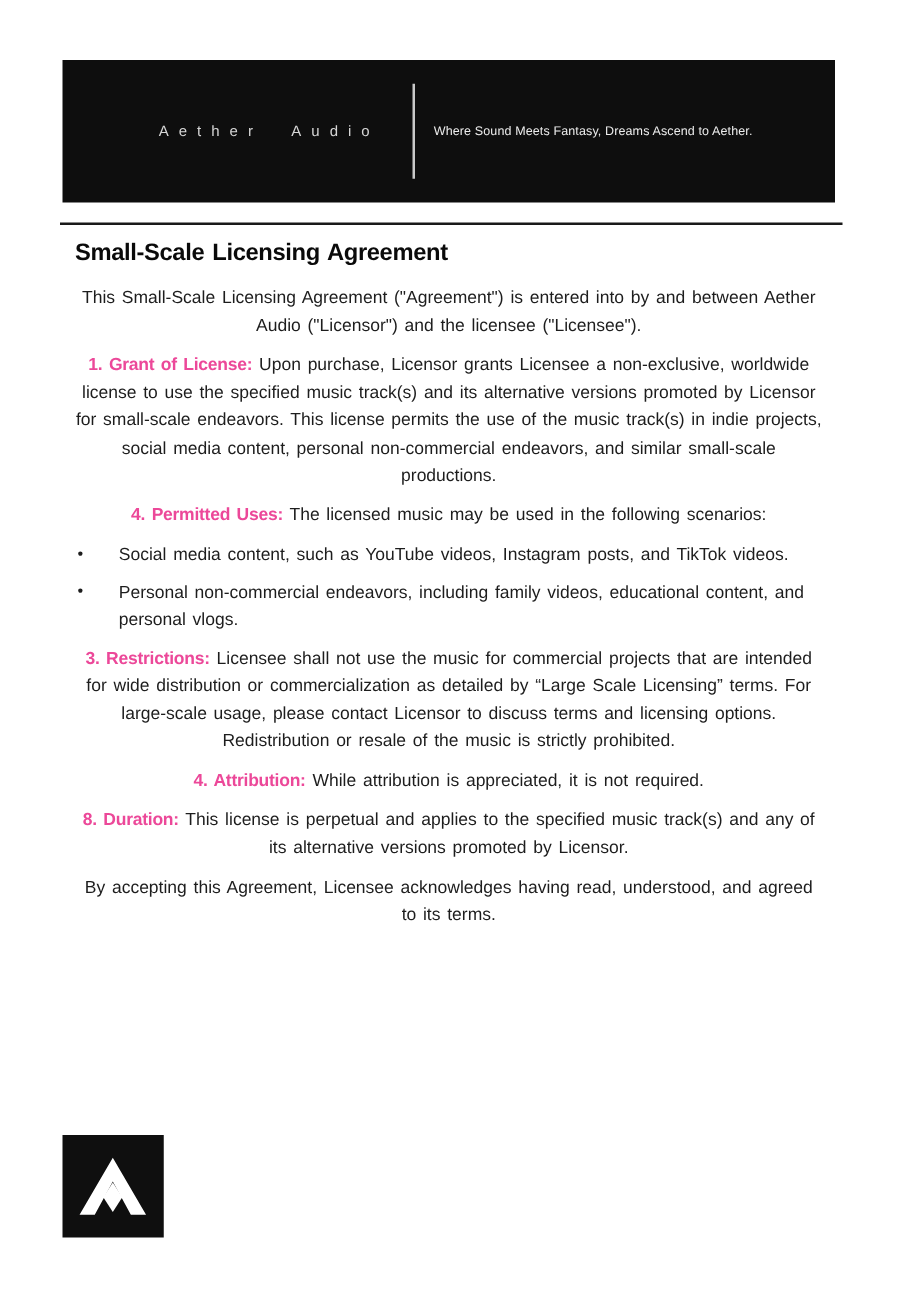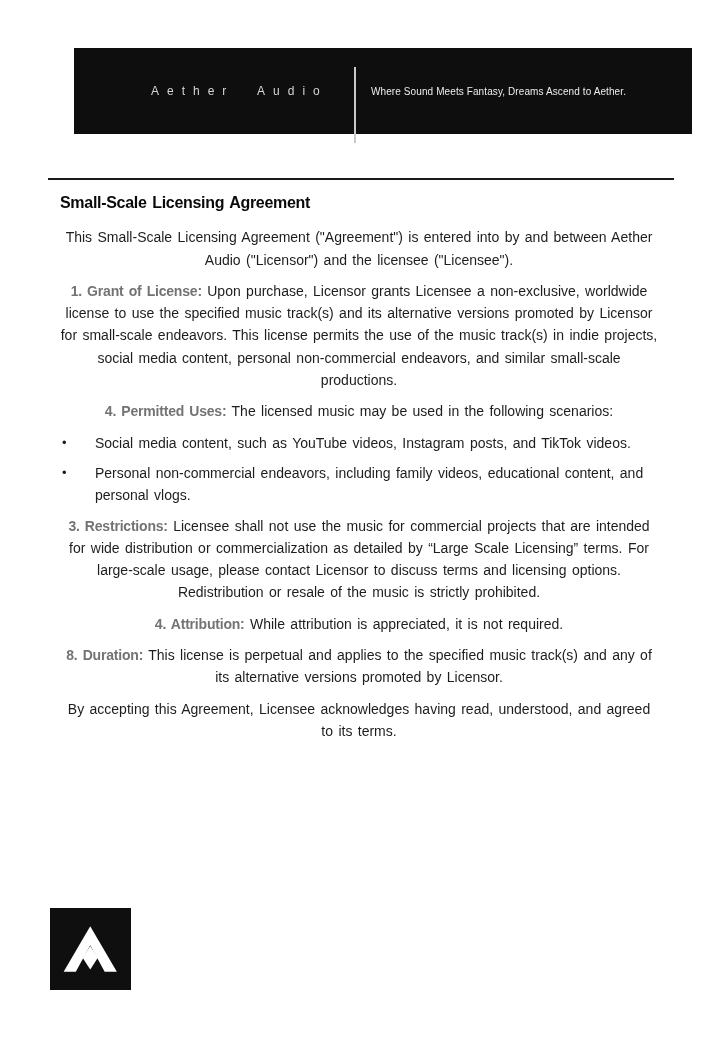"Aether Audio" .banner { height: 86px -> 114px; margin-left: 24px -> none }
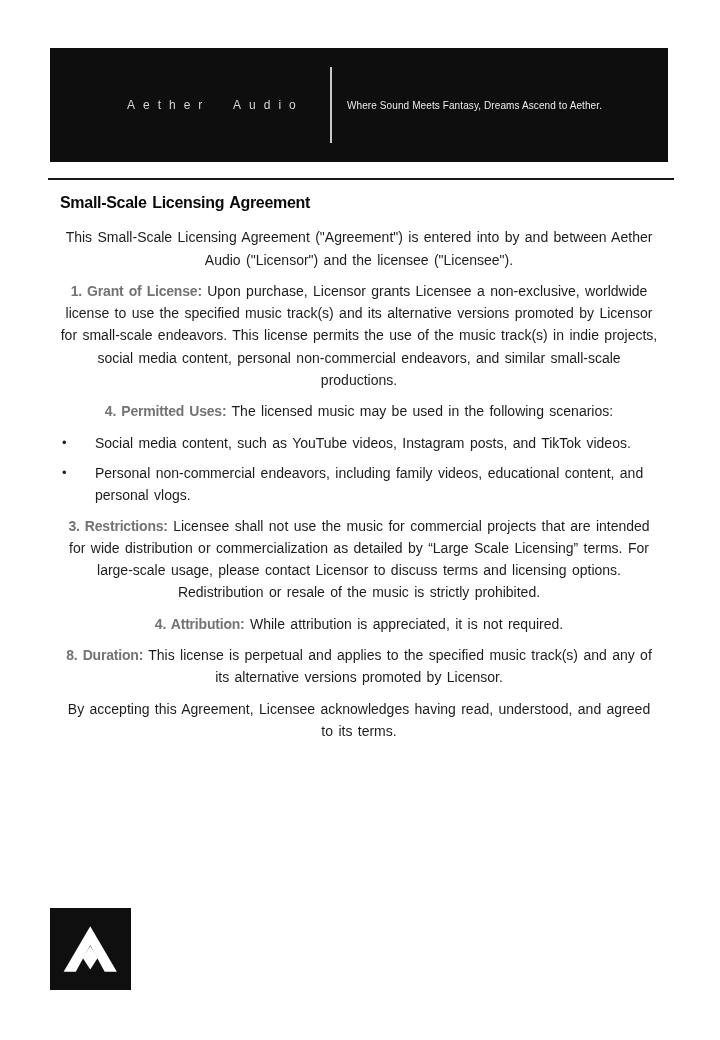"Small-Scale Licensing Agreement" .title { font-size: 16px -> 19px }
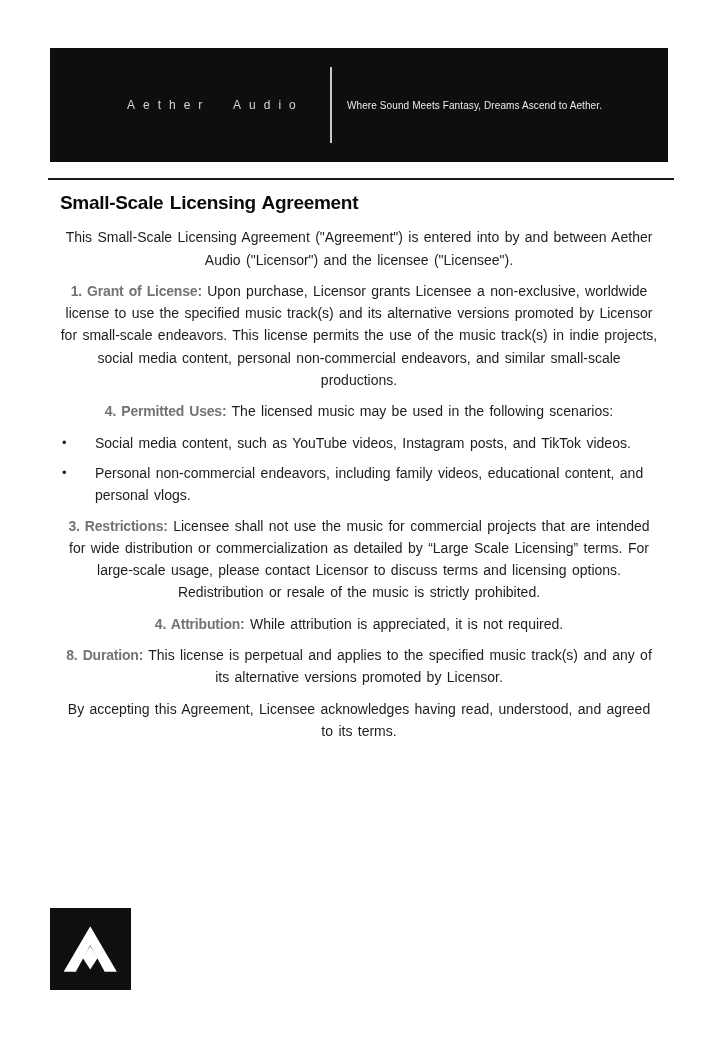"1. Grant of License:" .para strong { color: #737373 -> #ec4899 }
